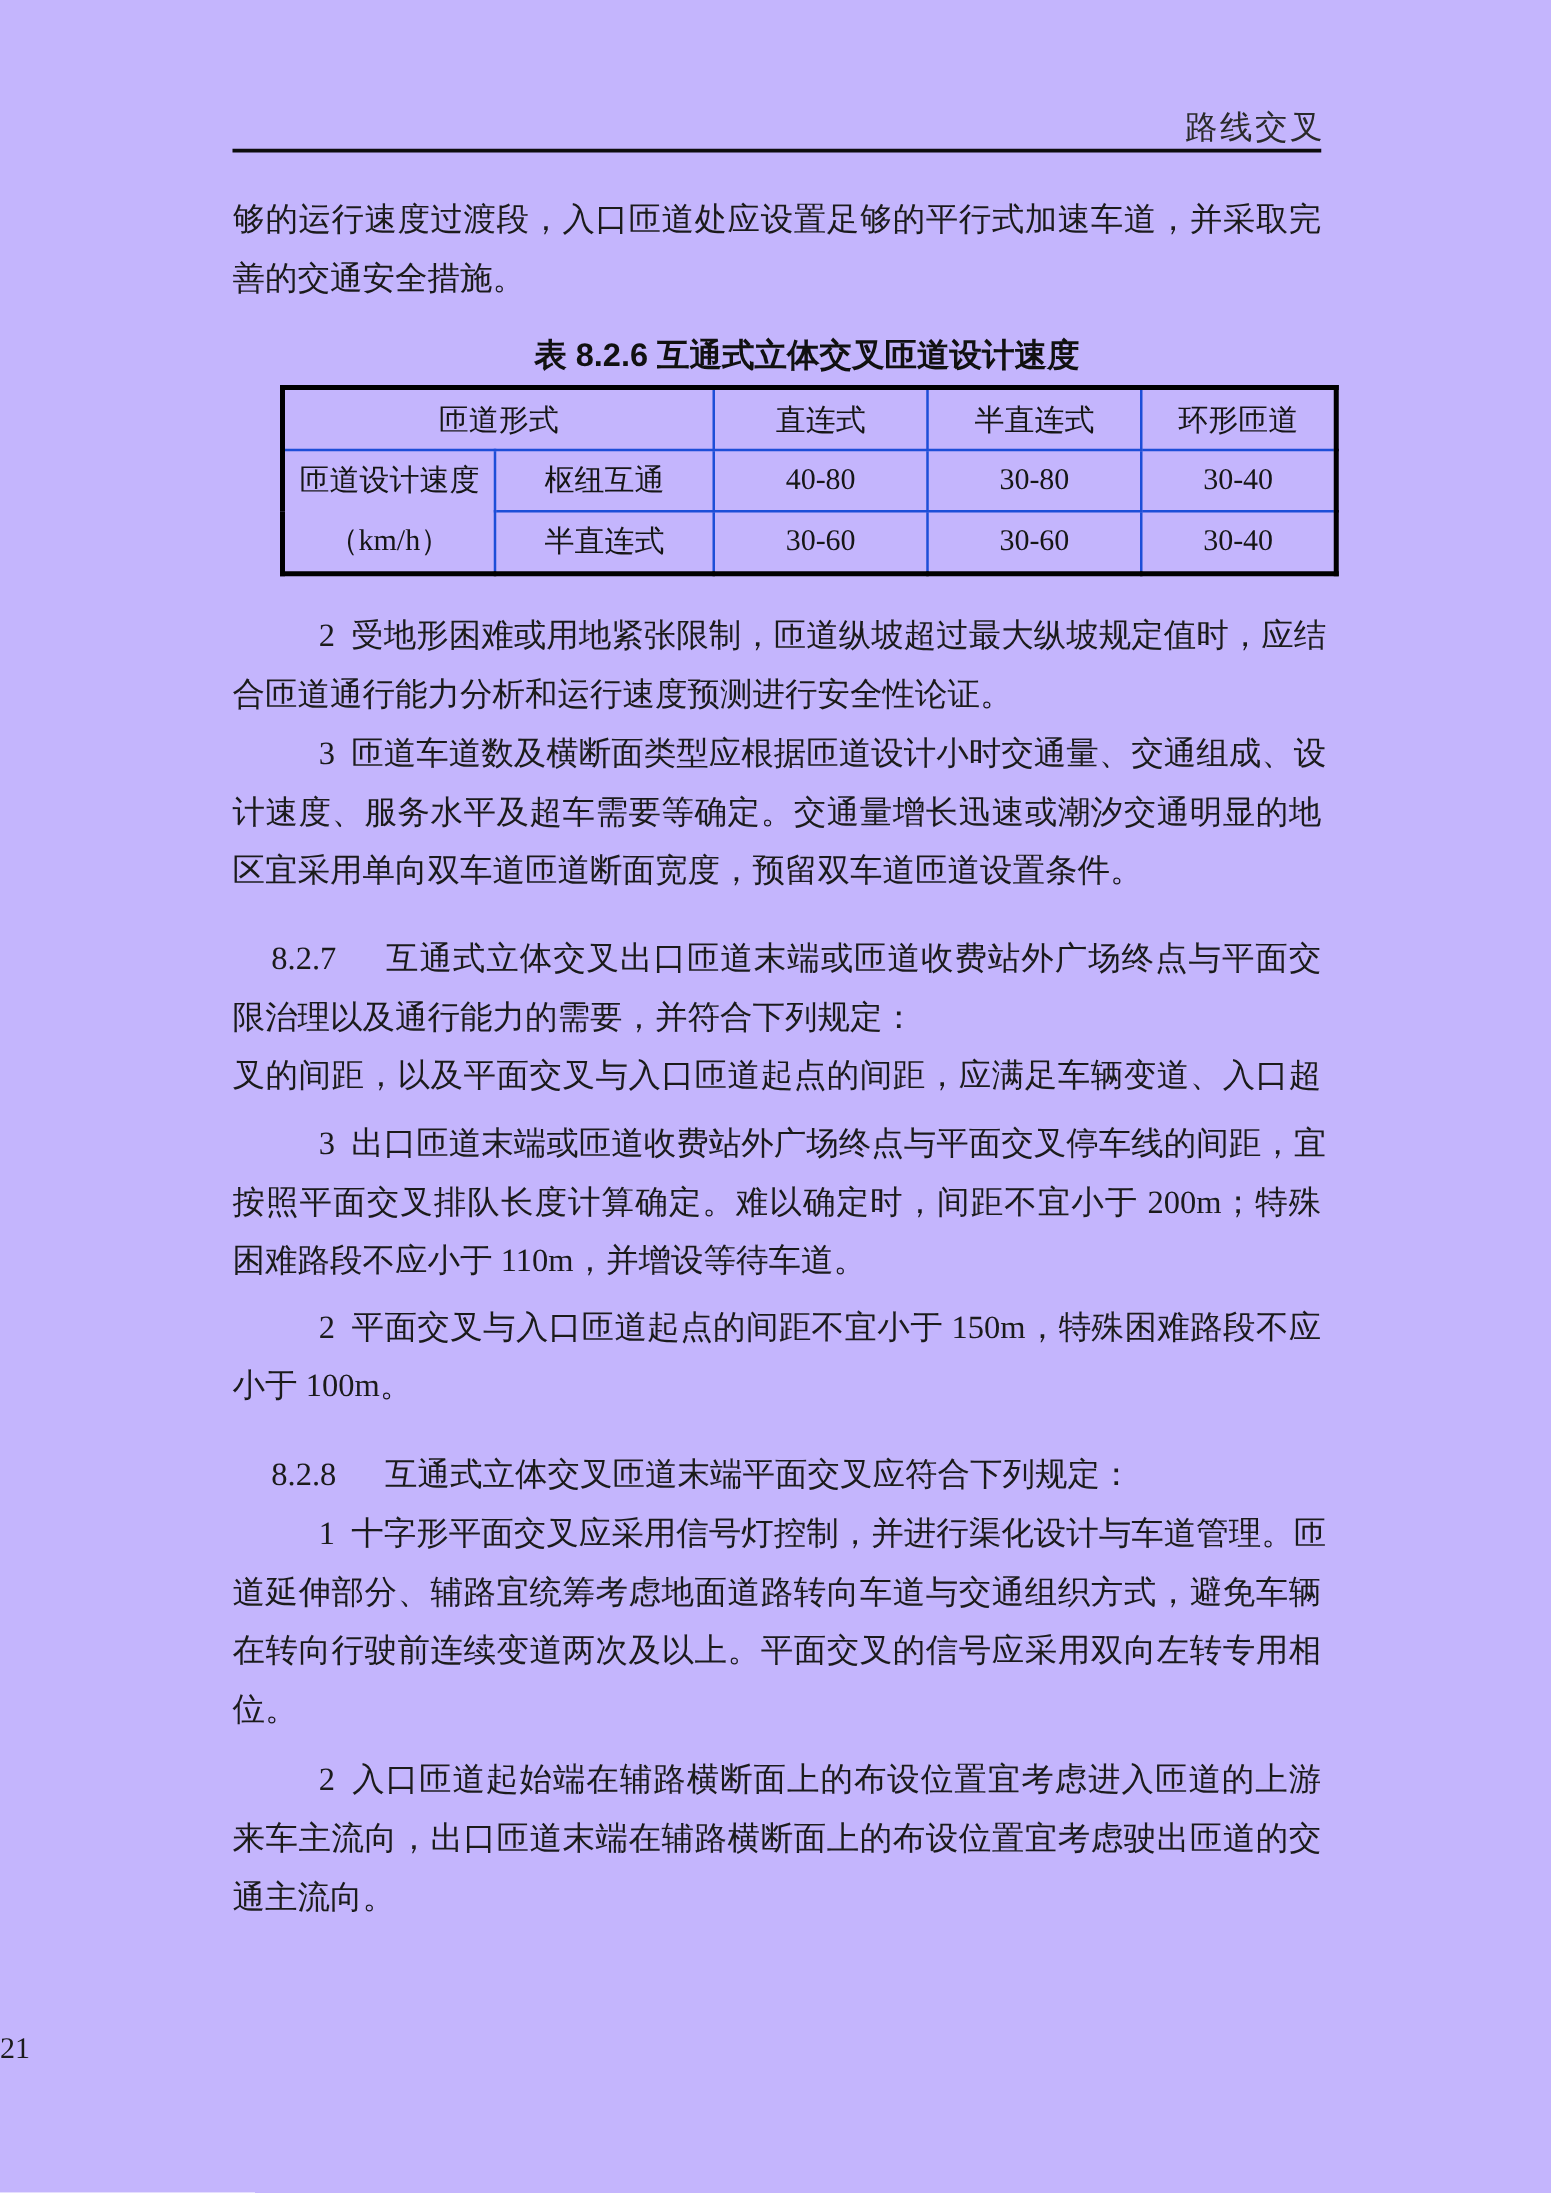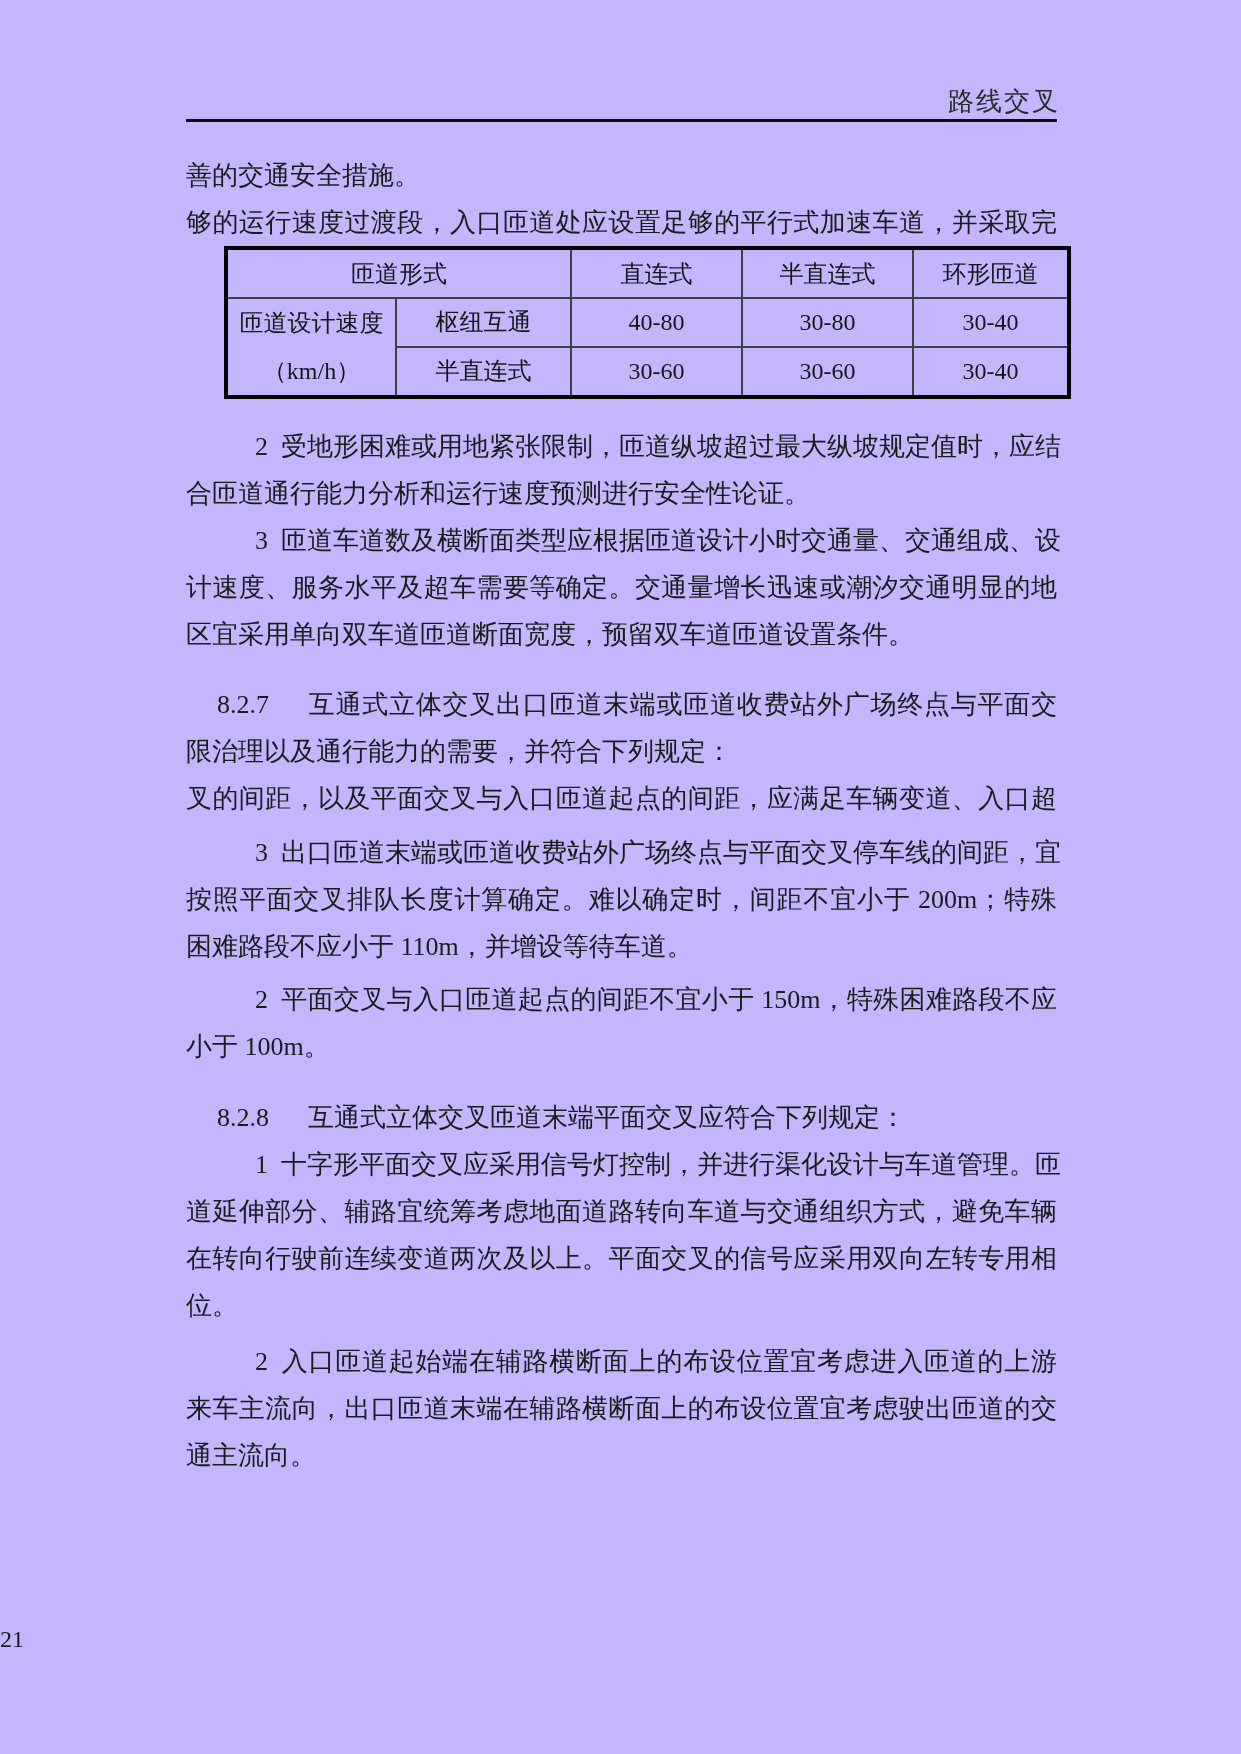"善的交通安全措施。" div.line { order: before "够的运行速度过渡段，入口匝道处应设置足够的平行式加速车道，并采取完" -> after "够的运行速度过渡段，入口匝道处应设置足够的平行式加速车道，并采取完" }
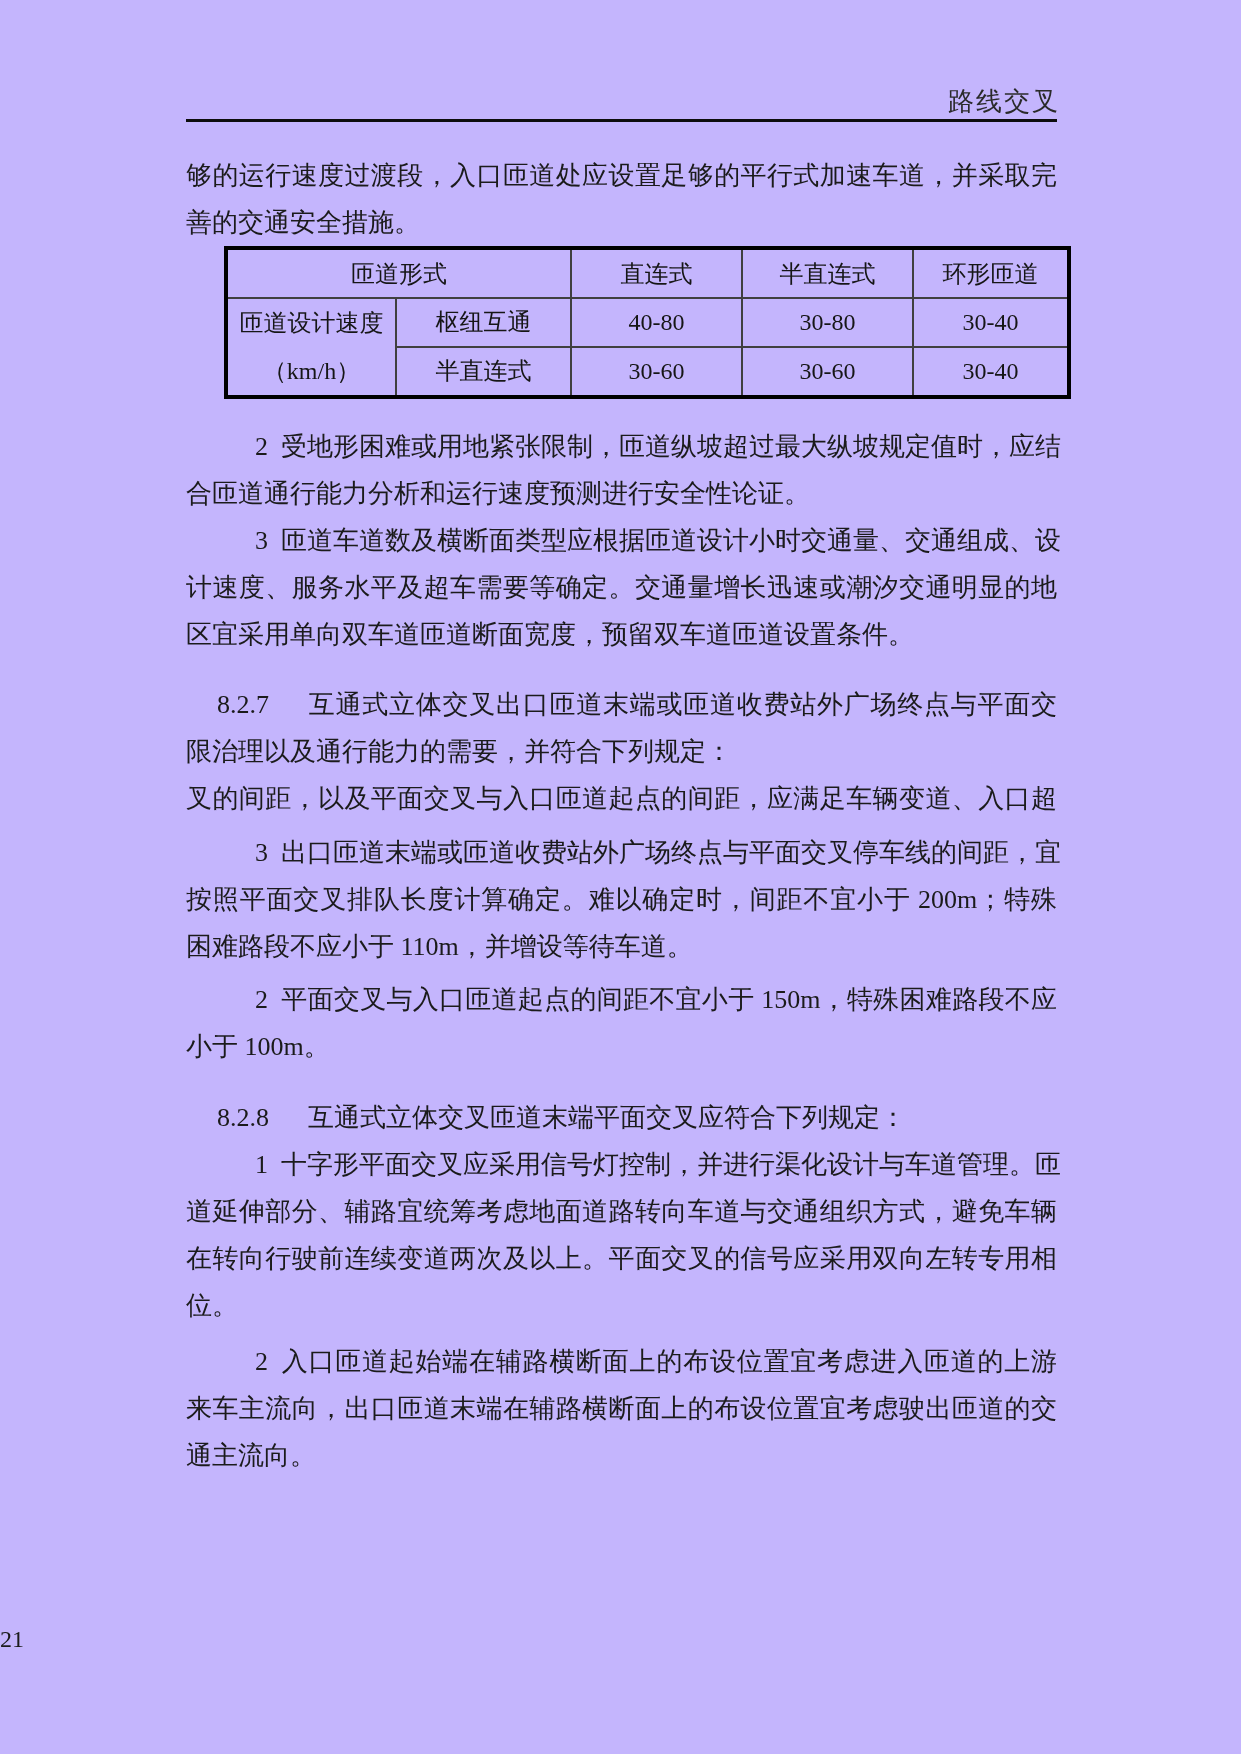"表 8.2.6 互通式立体交叉匝道设计速度" div.caption { html: none -> <div>表 8.2.6 互通式立体交叉匝道设计速度</div> }
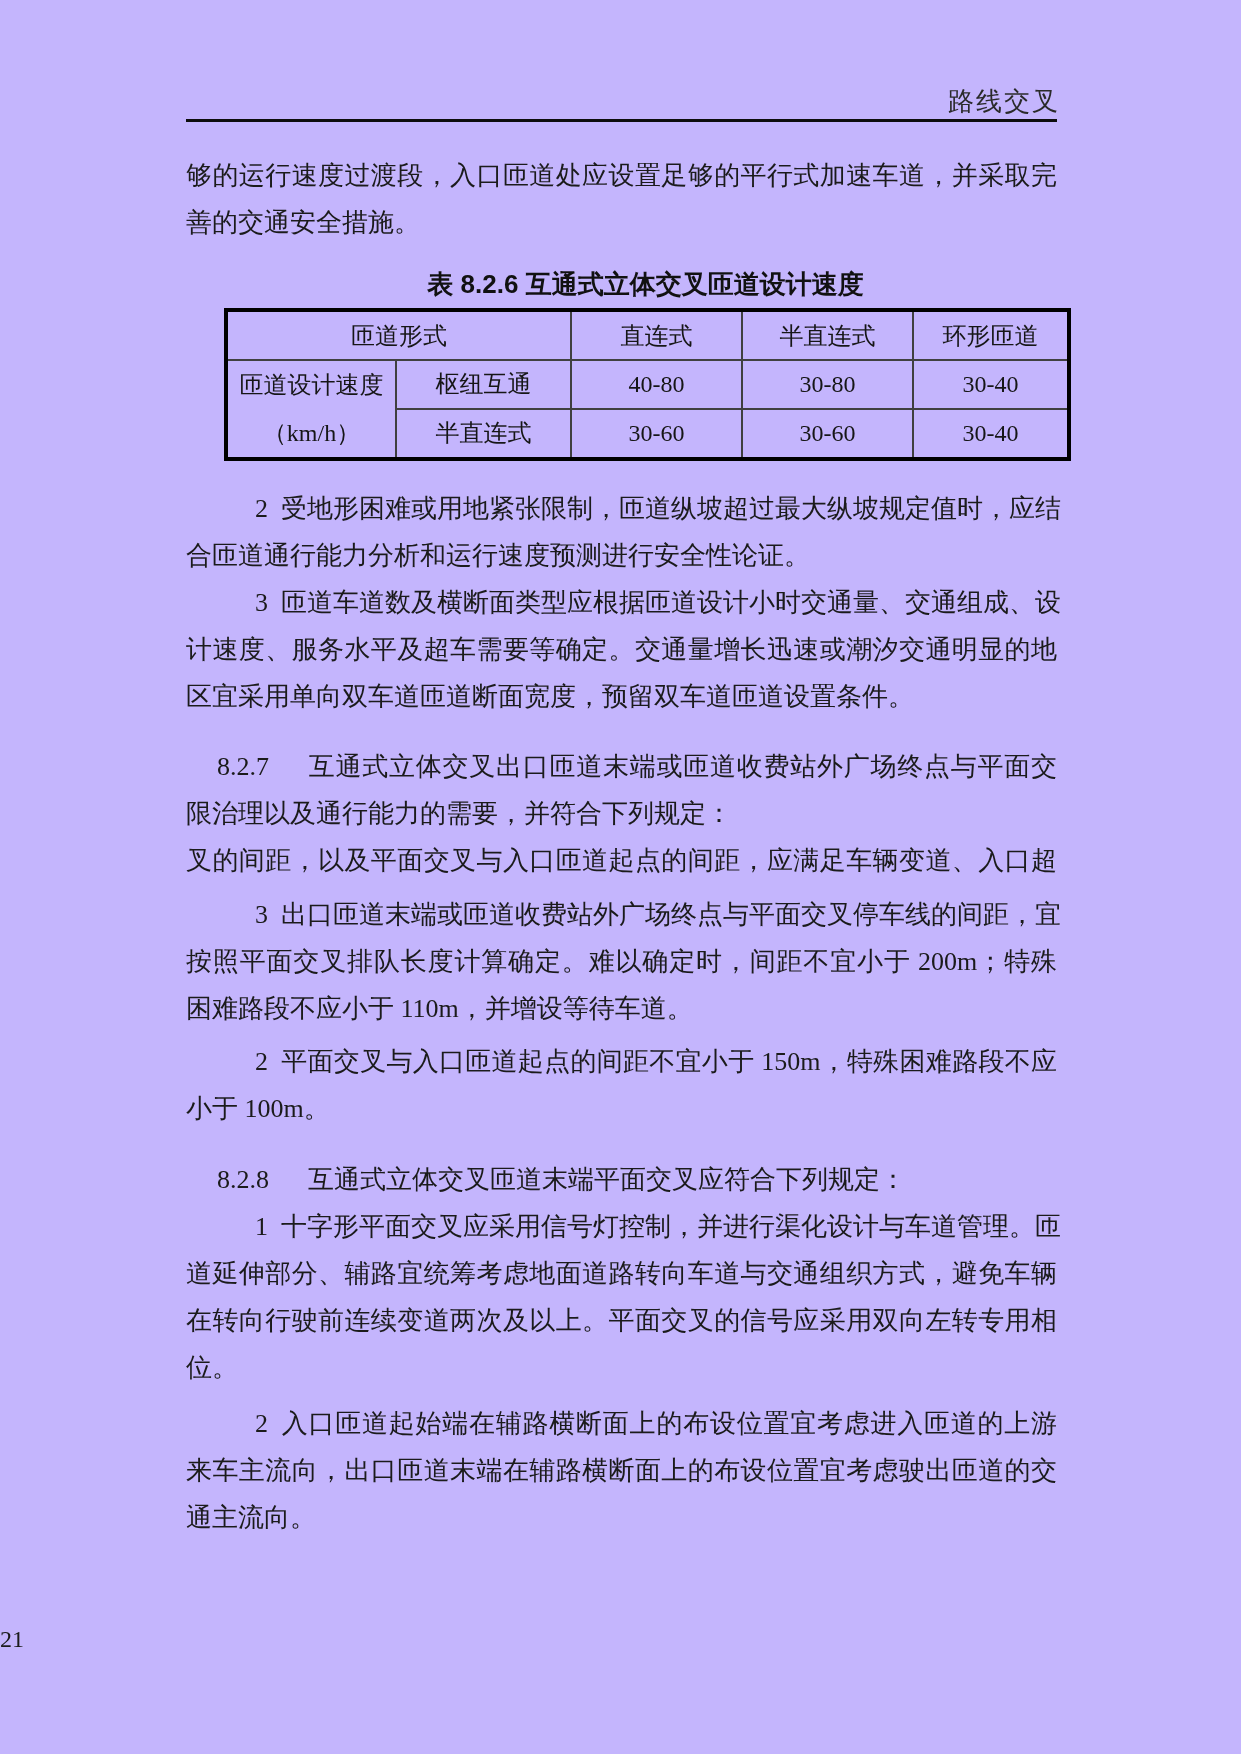"匝道形式" table.speed-table td { border: 2px solid #404040 -> 2px solid #1d4ed8 }
